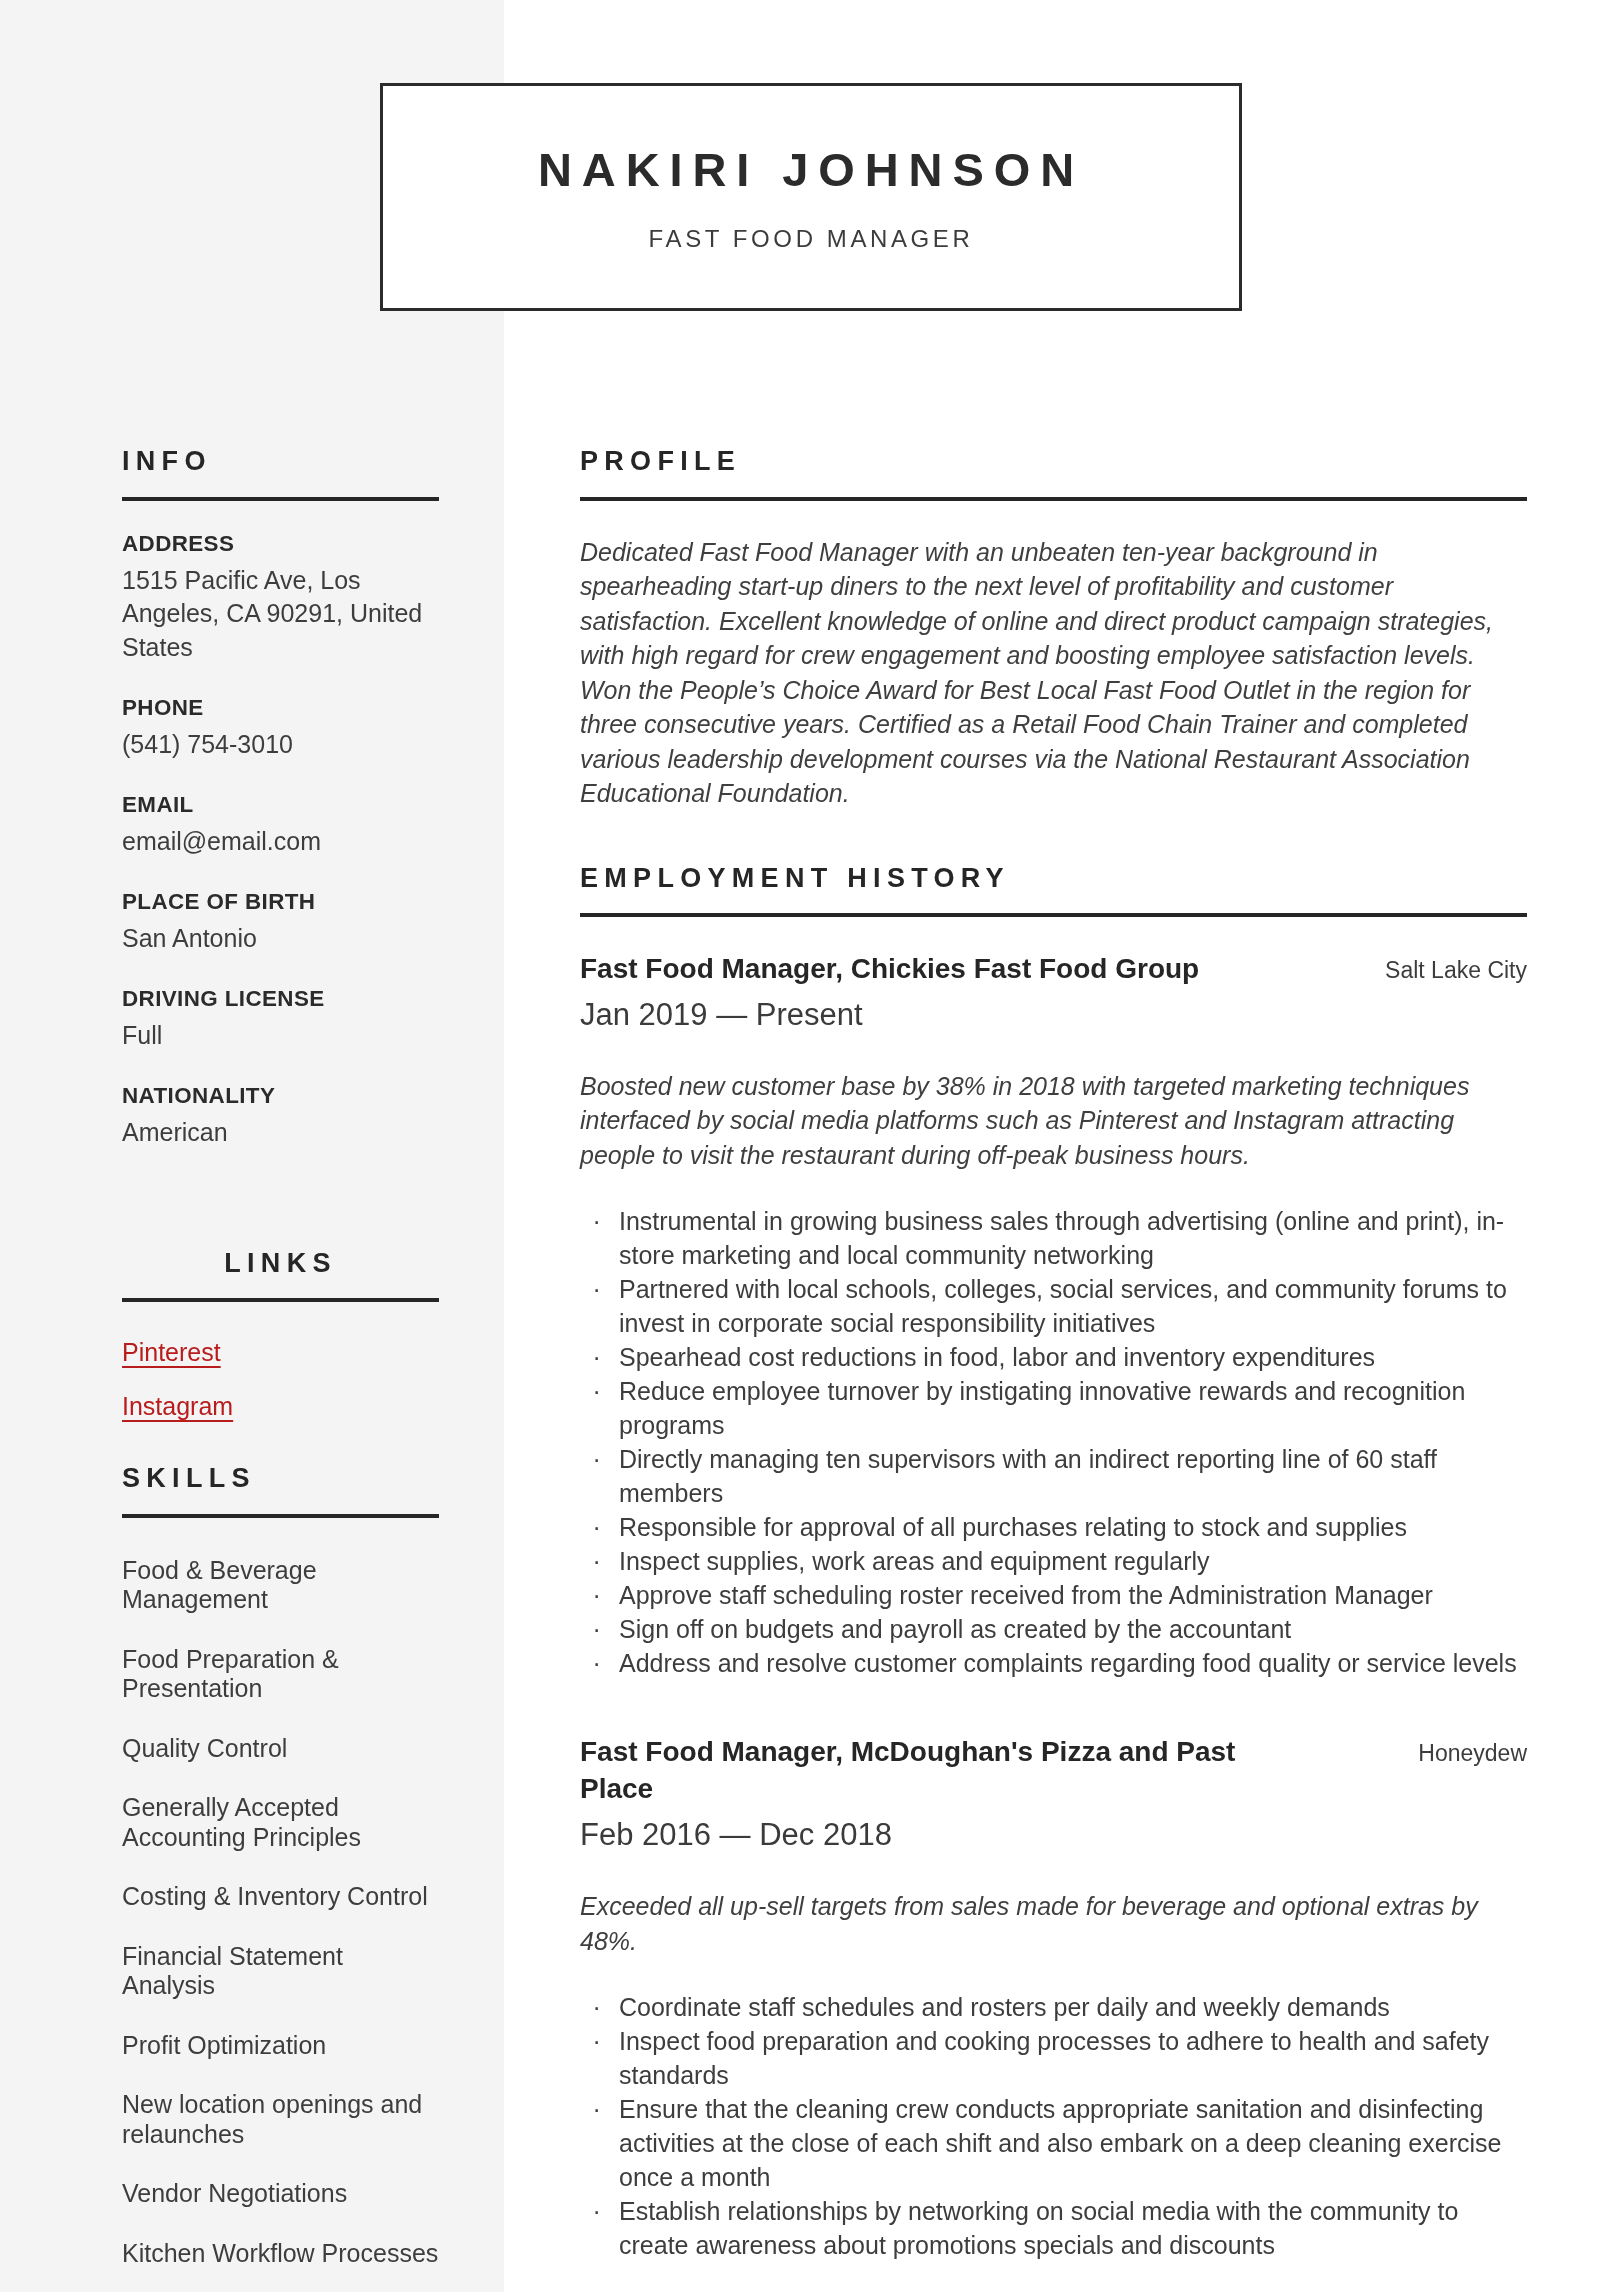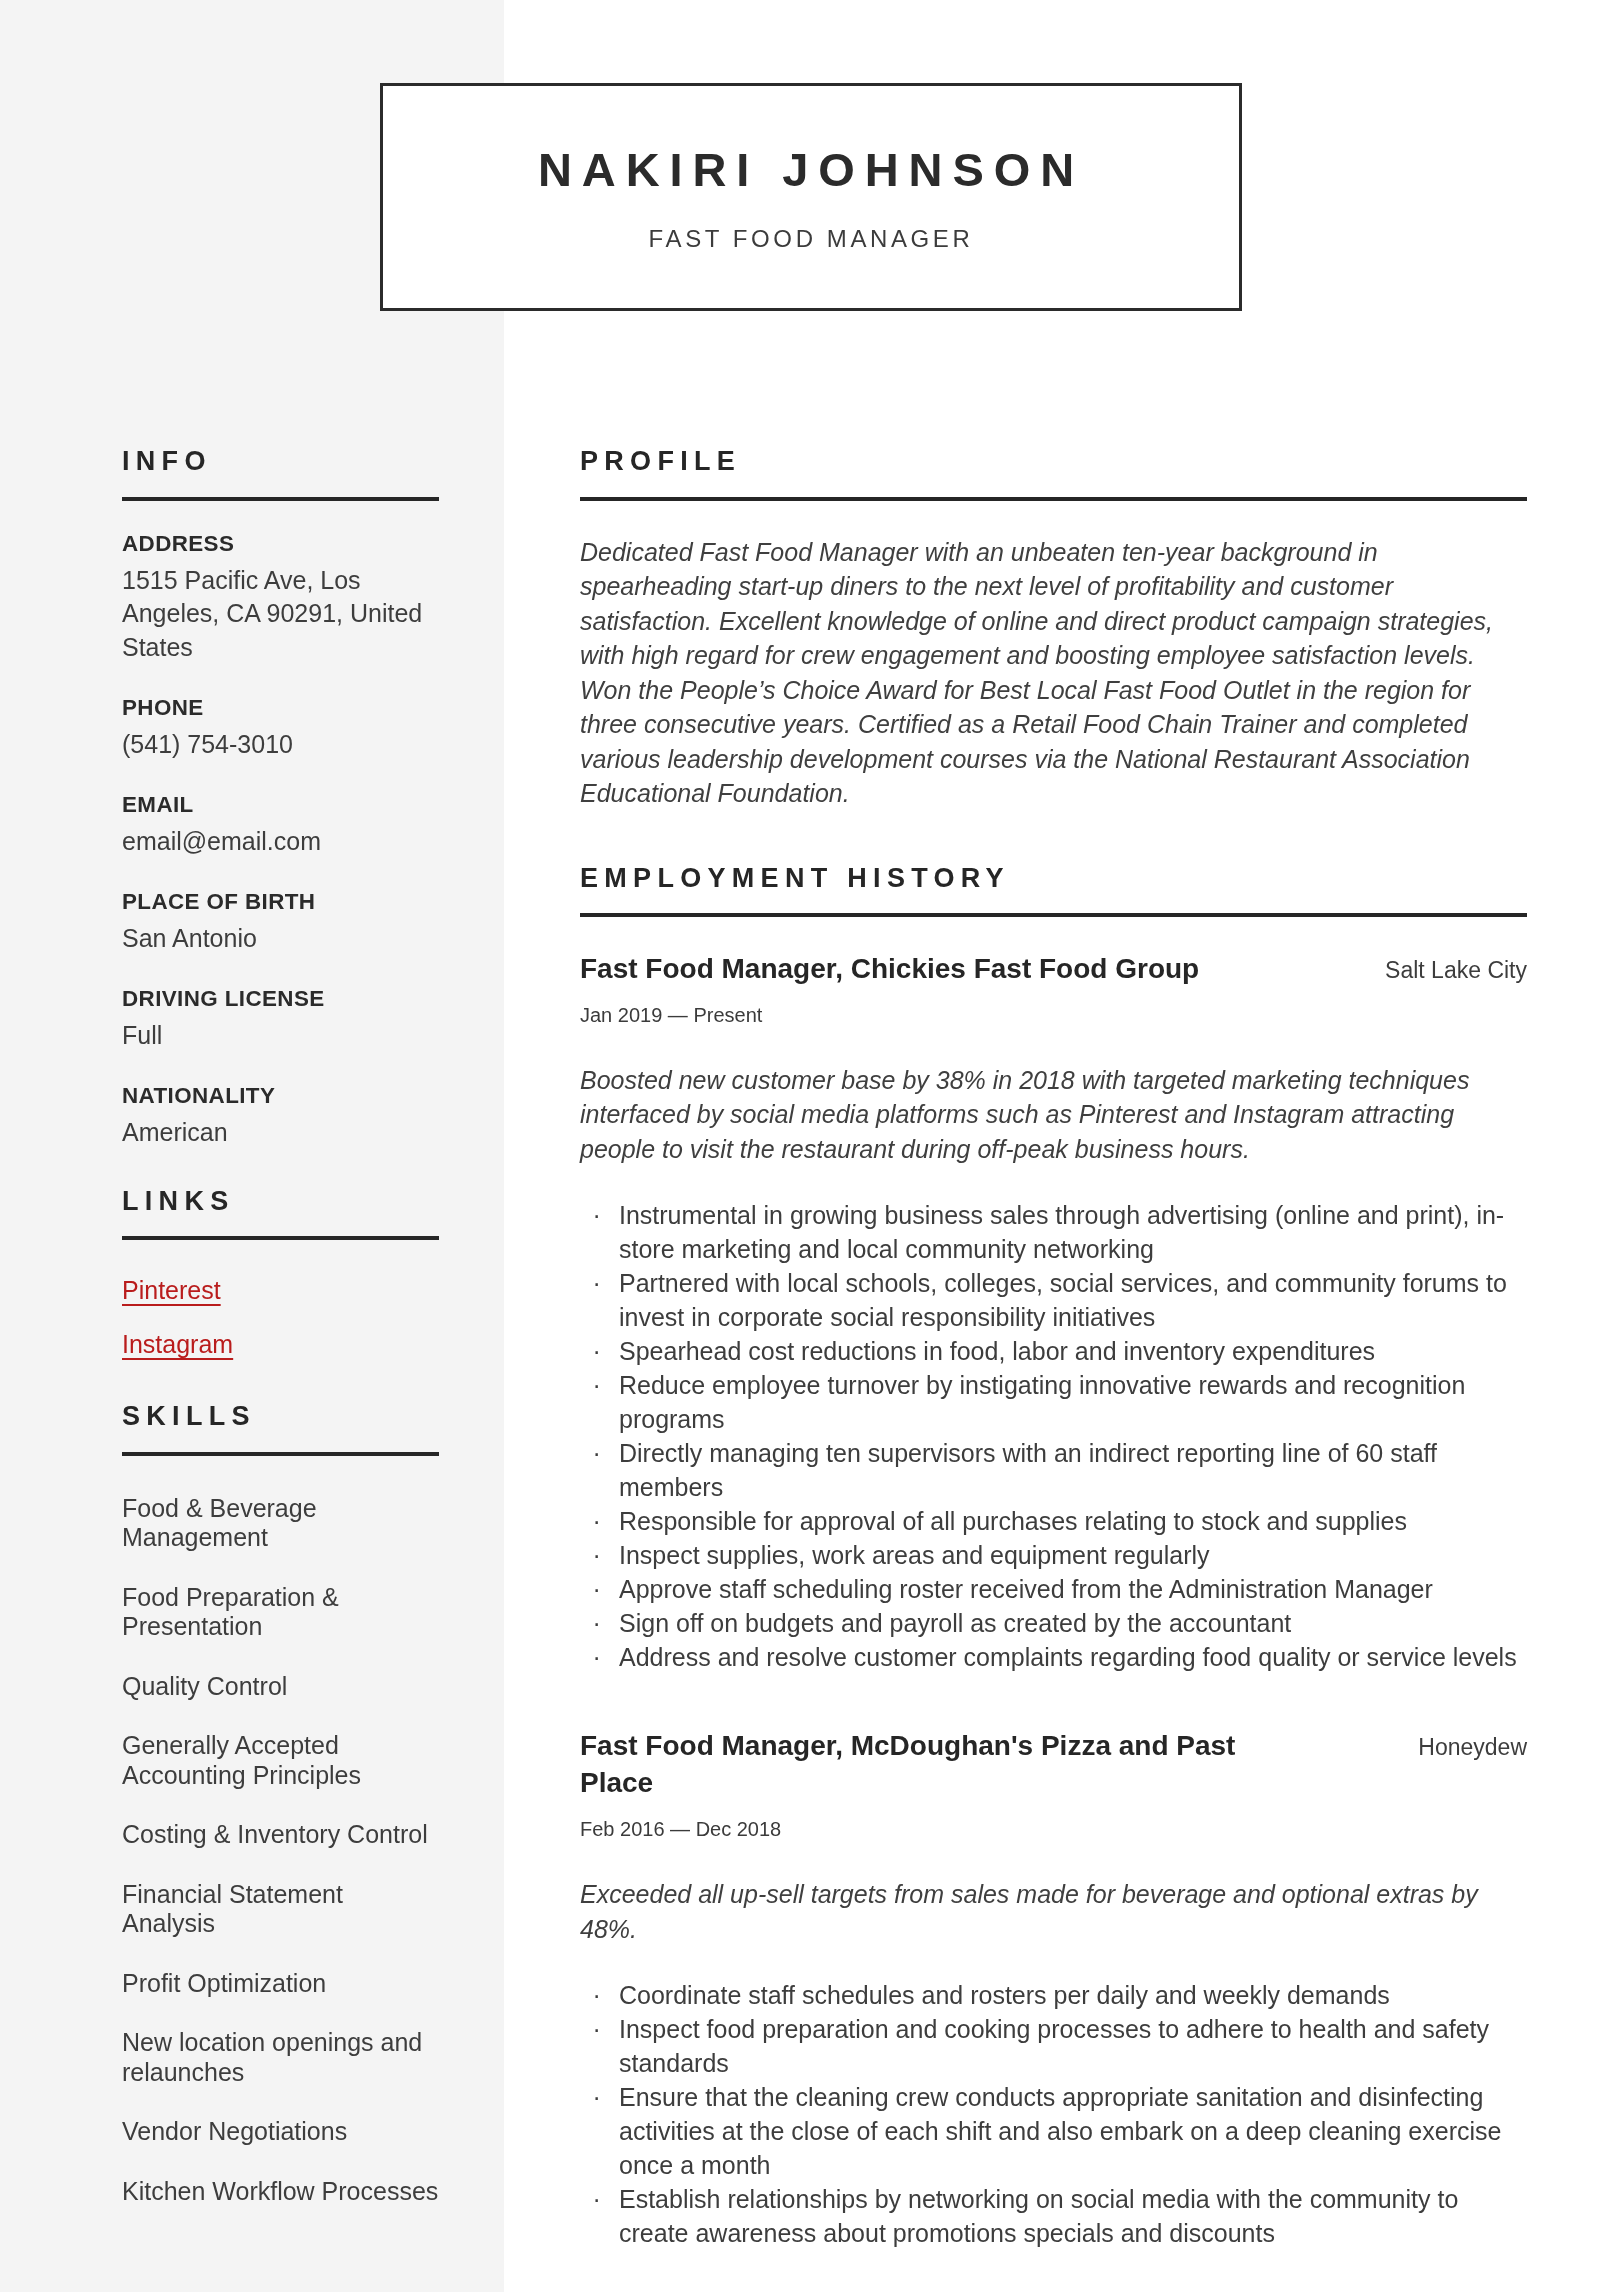"Jan 2019 — Present" .job-dates { font-size: 20px -> 31px; margin-top: 16px -> 9px }
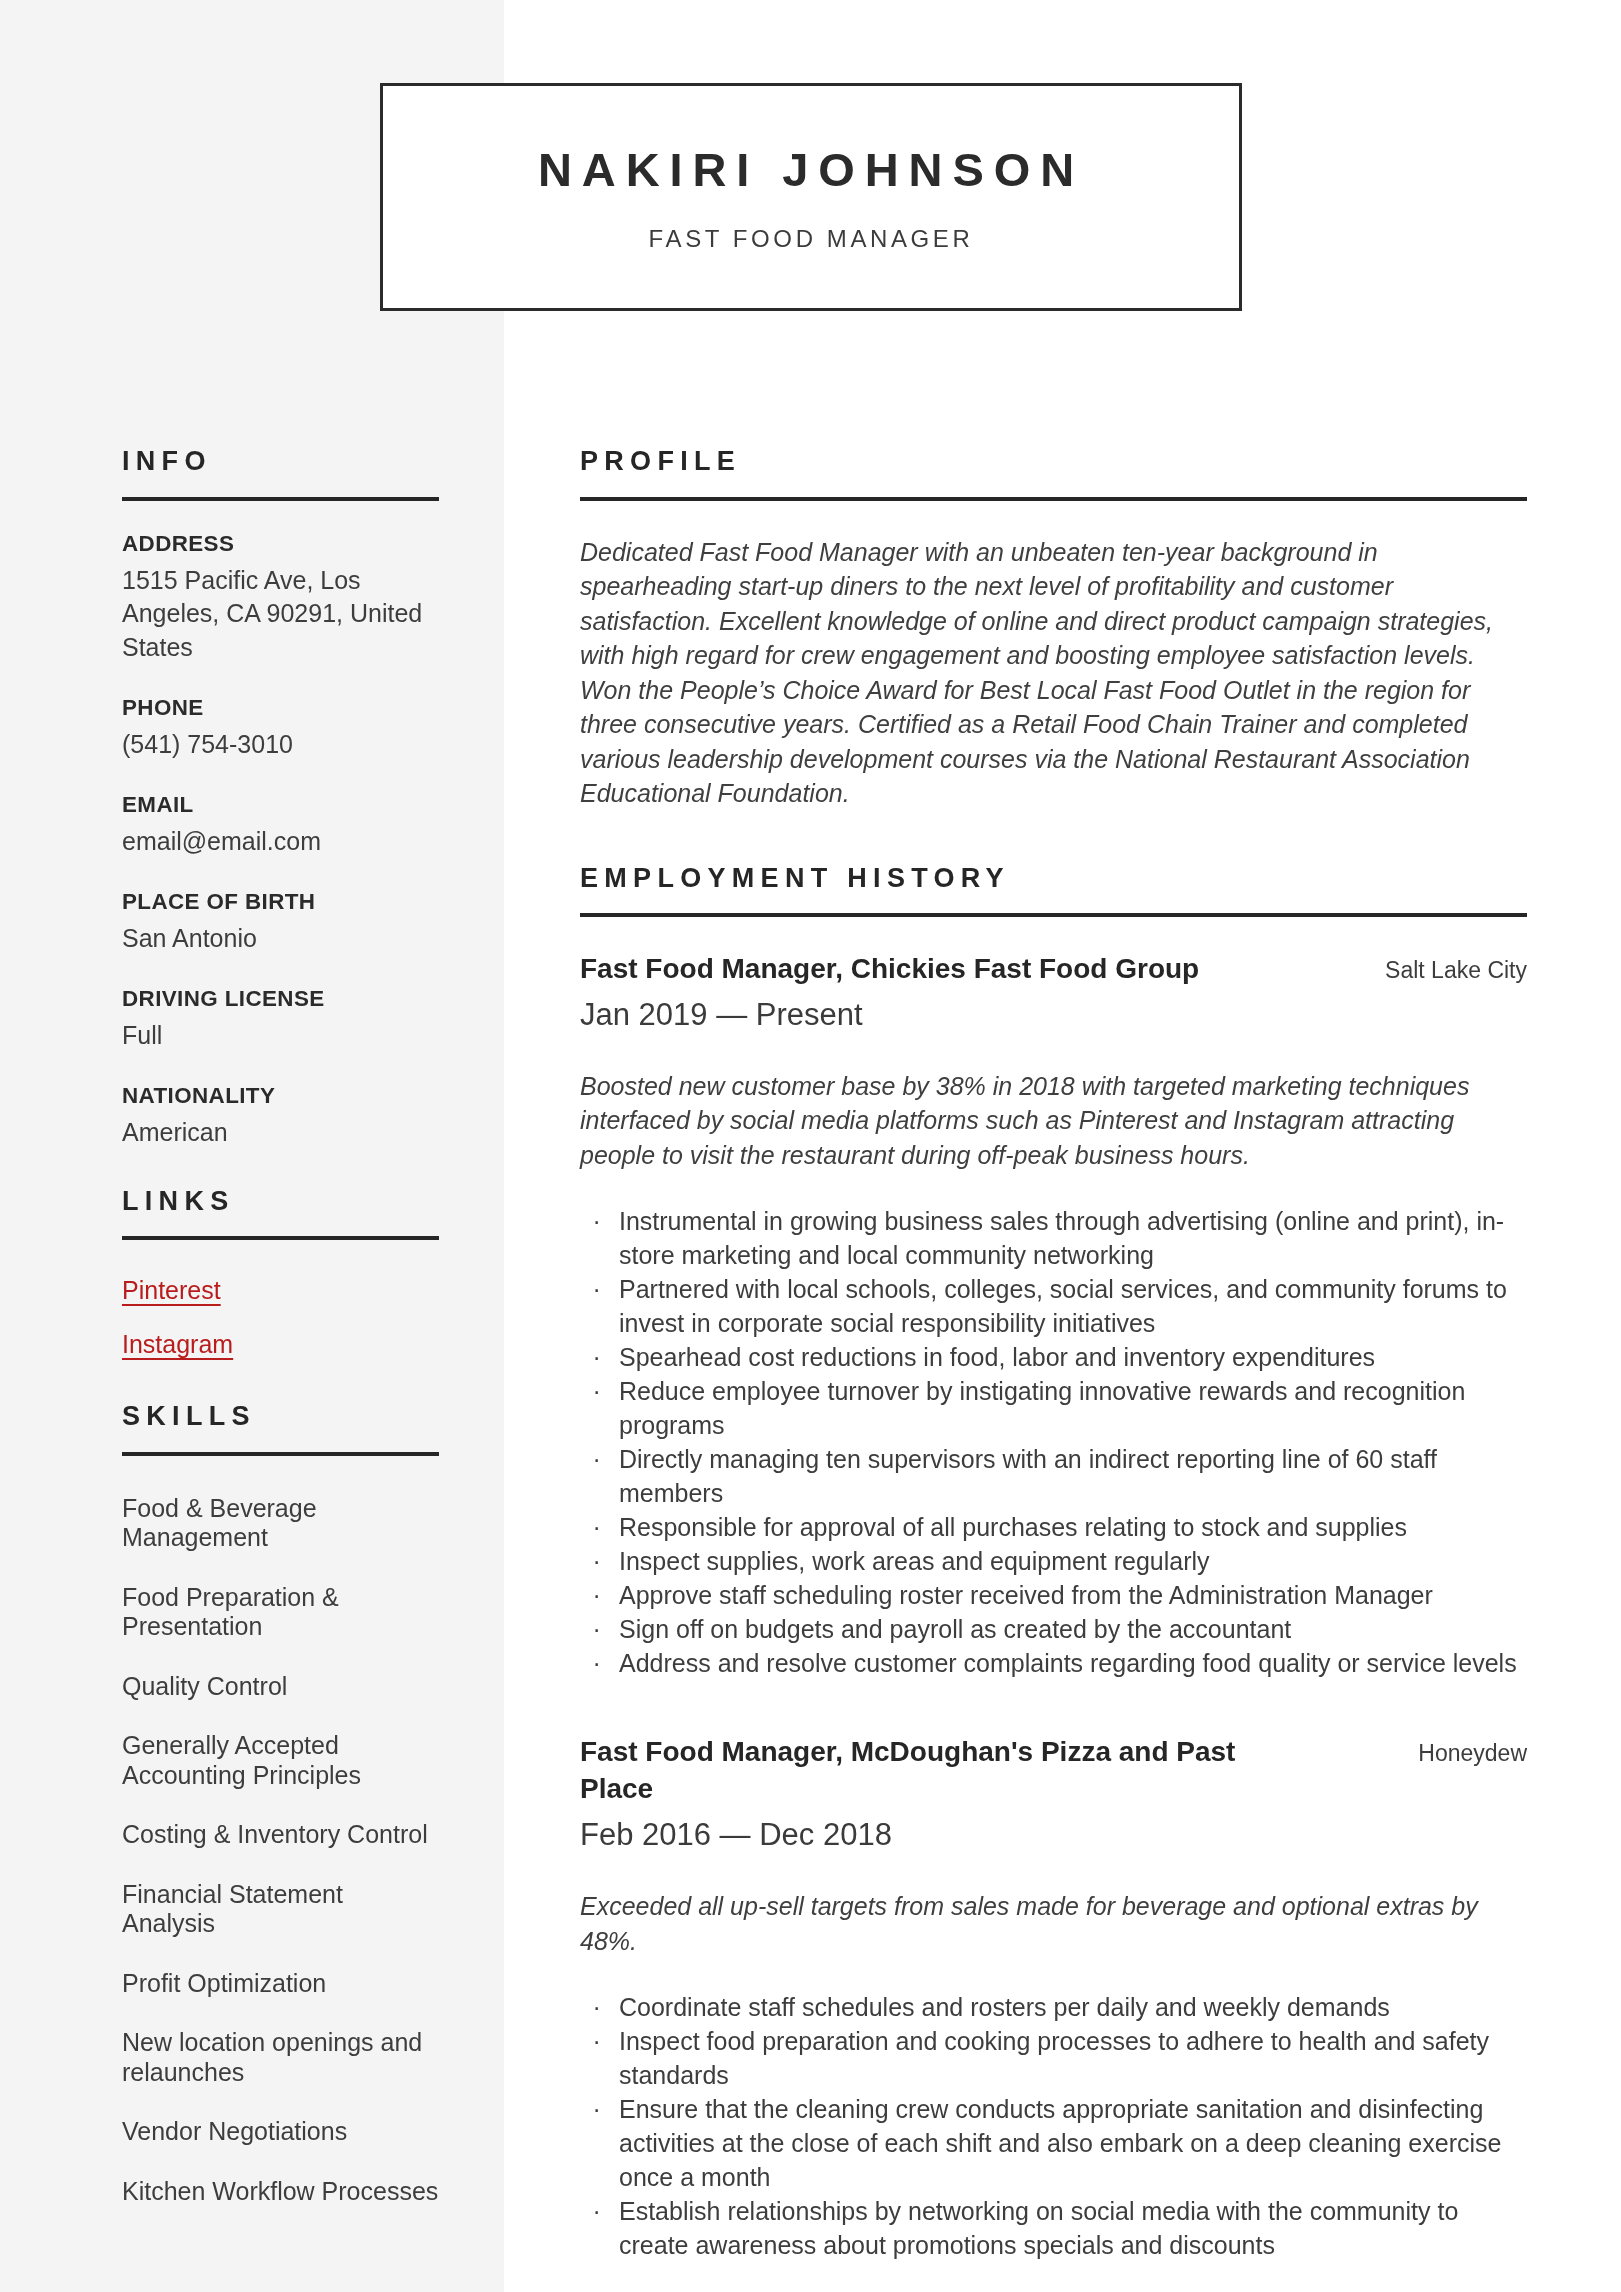"LINKS" .links-section { margin-top: 38px -> 100px; text-align: none -> center }
